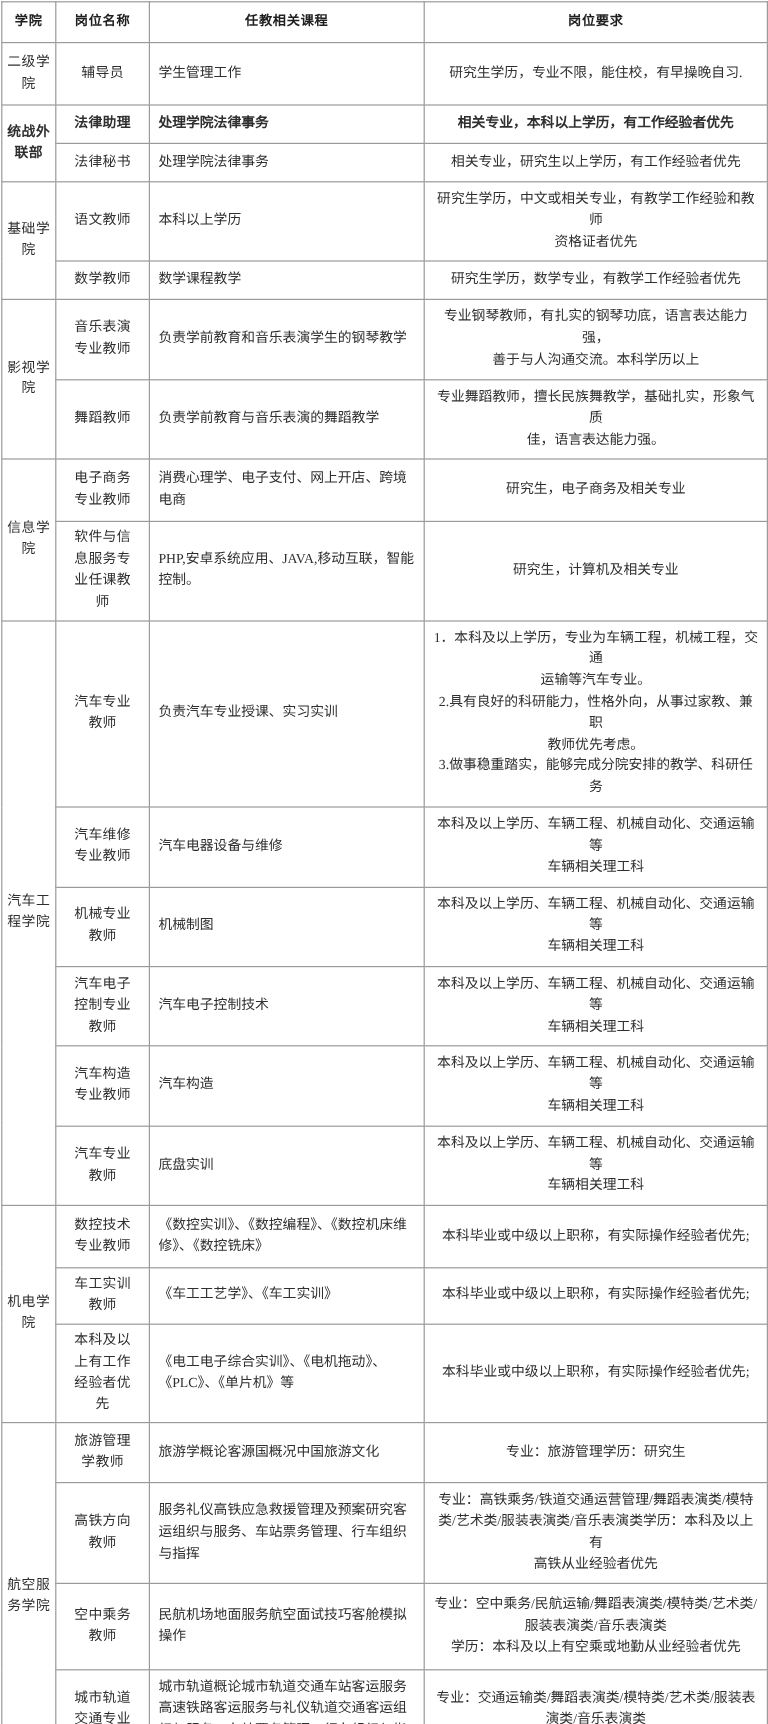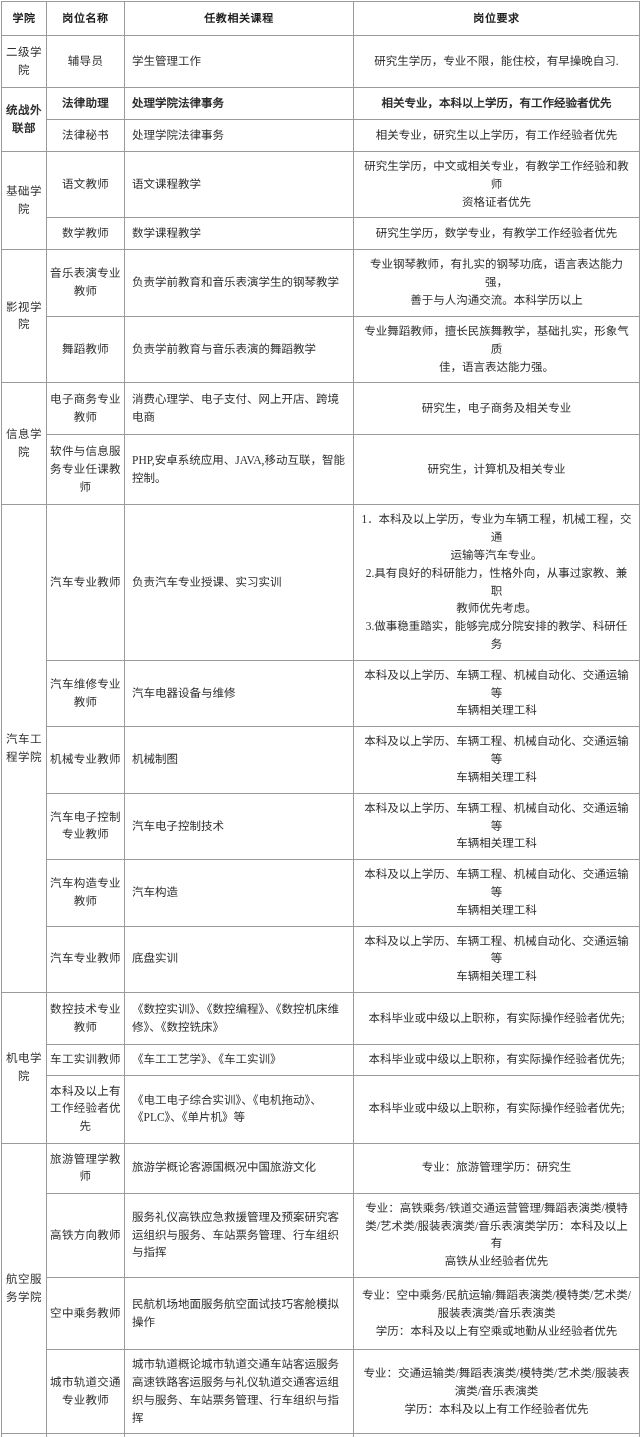"辅导员" td.post { padding: 5px 1px -> 5px 13px }
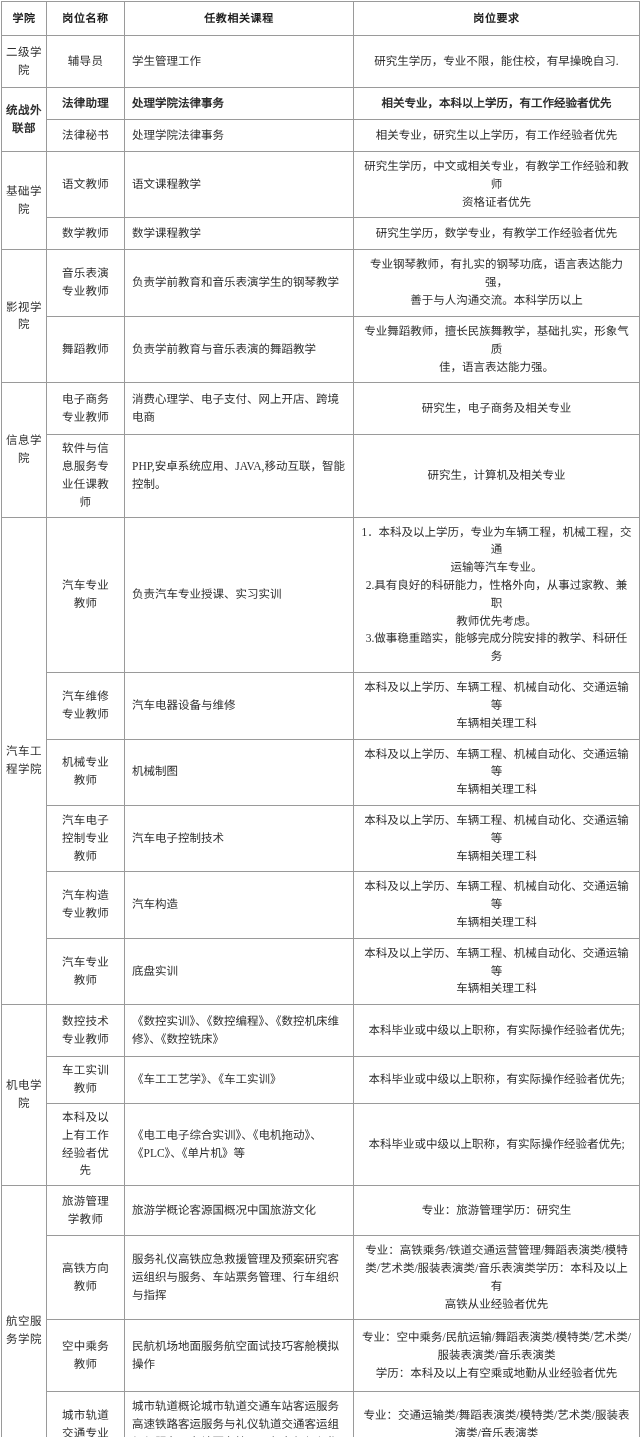"语文课程教学" td.course { text: 语文课程教学 -> 本科以上学历 }
